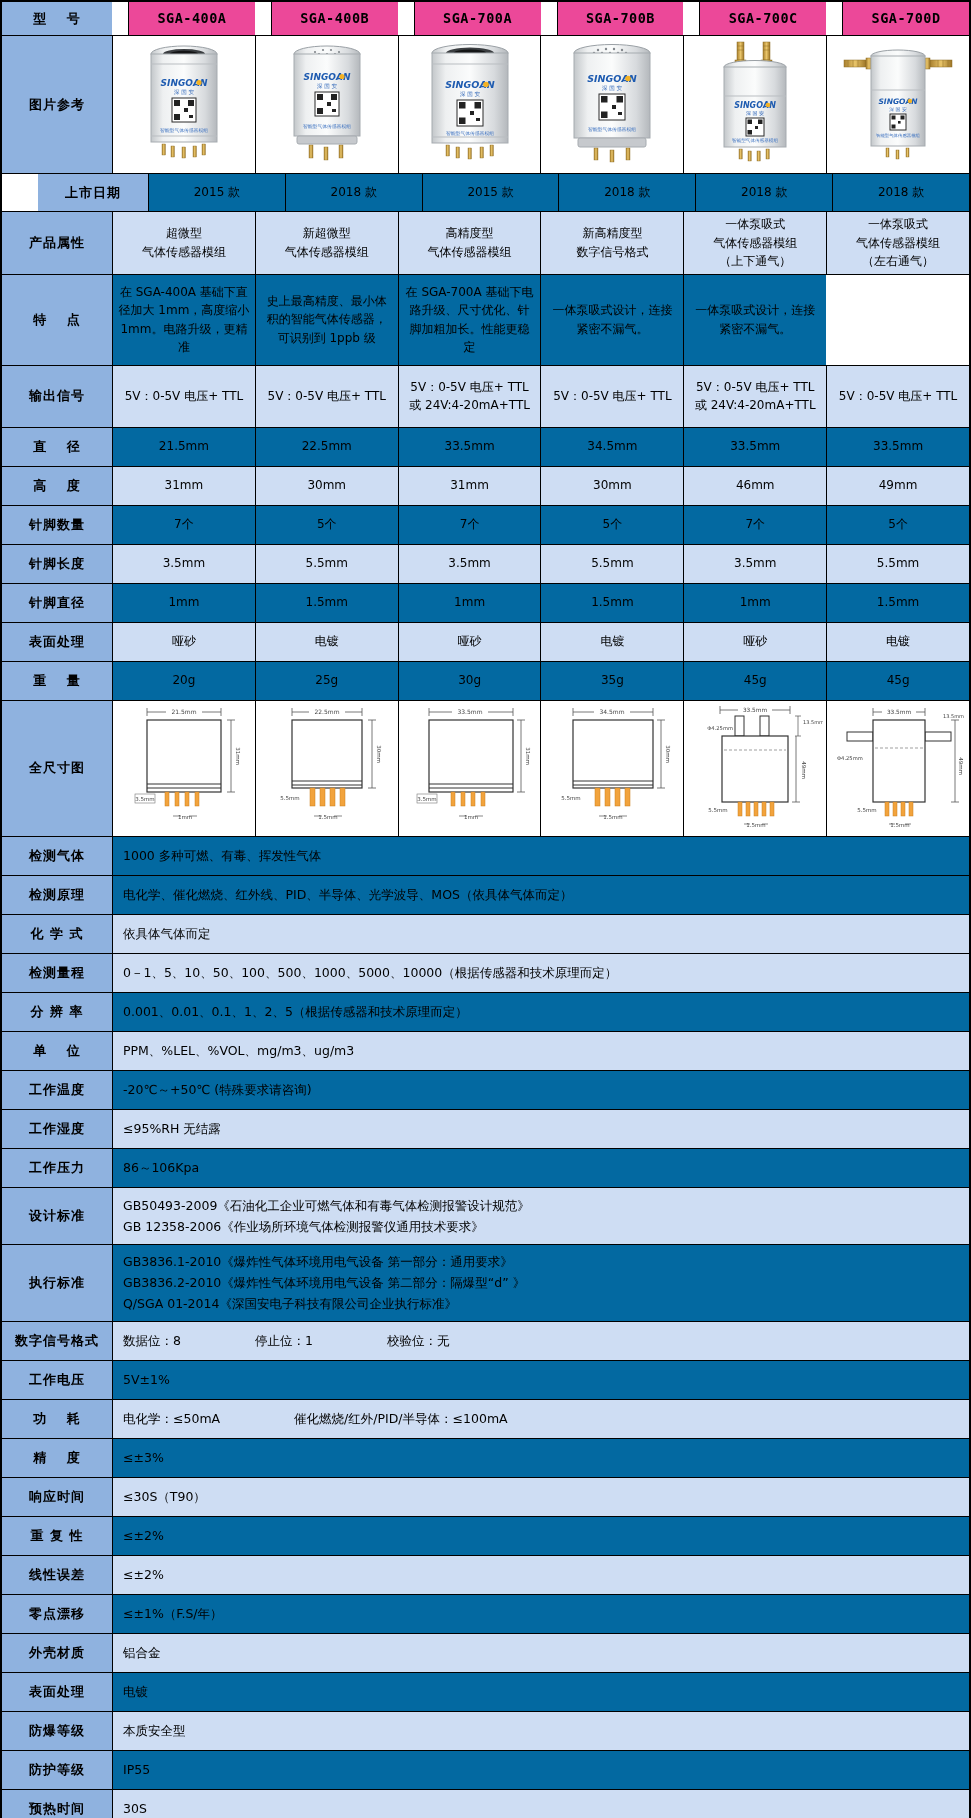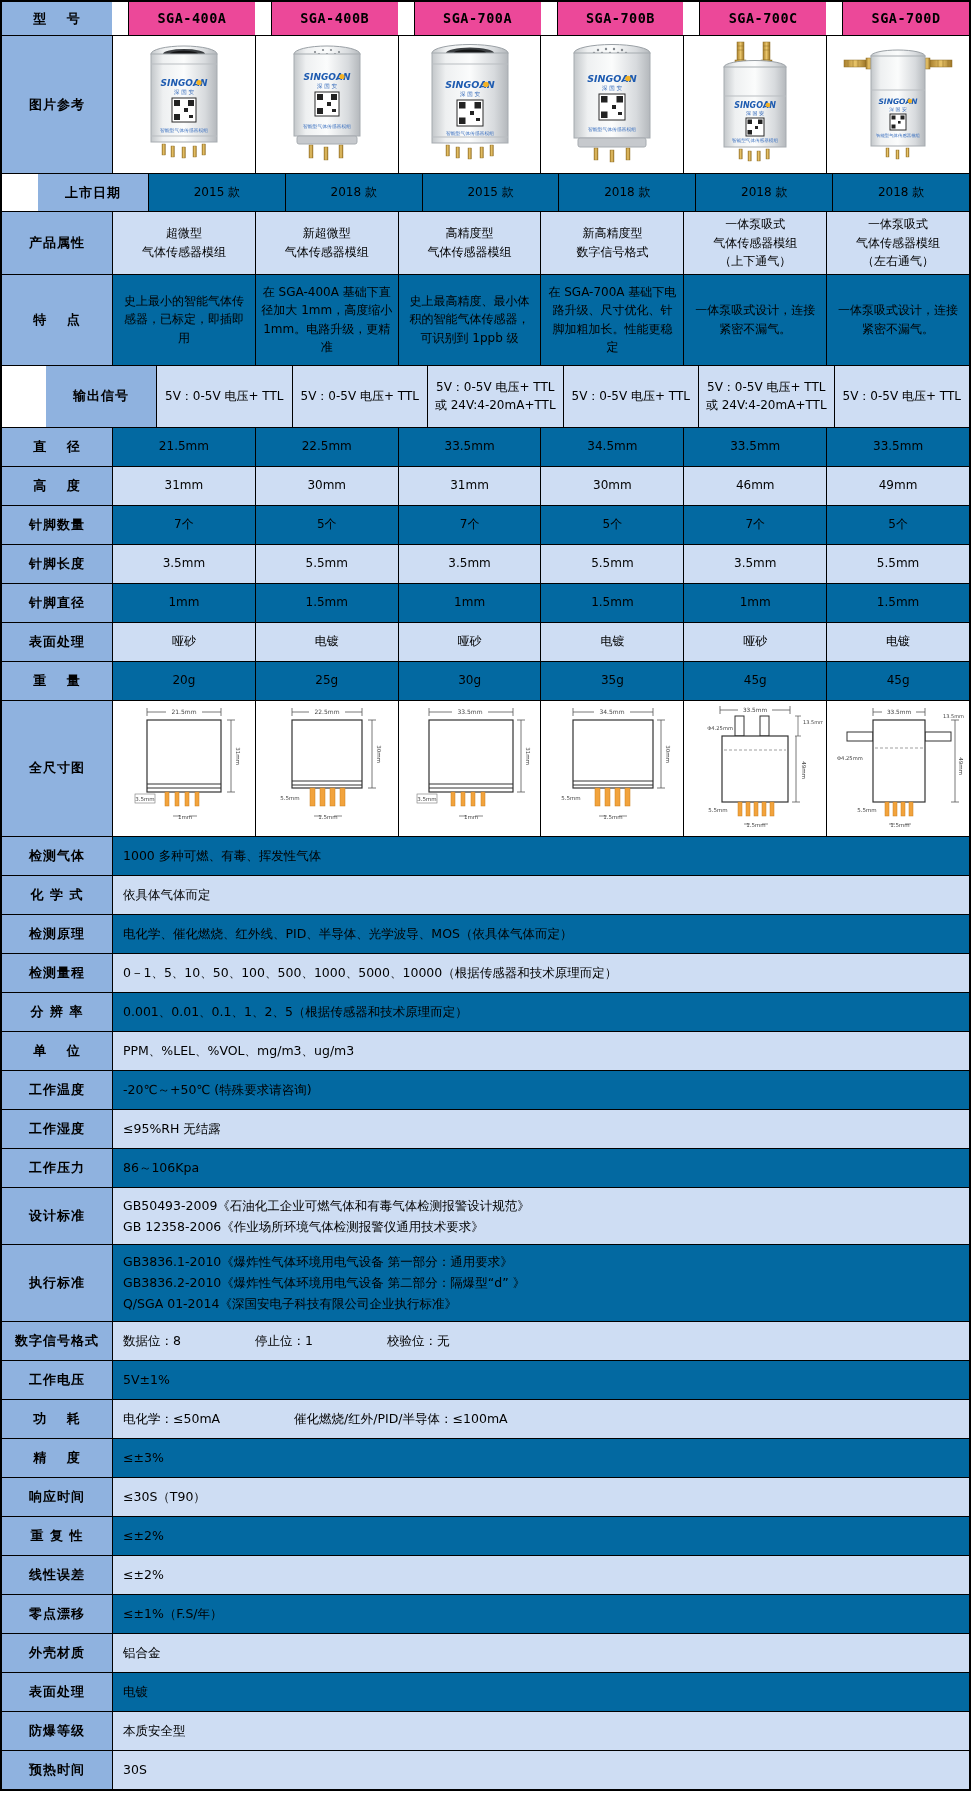"史上最小的智能气体传感器，已标定，即插即用" div.cell { html: <div>史上最小的智能气体传感器，已标定，即插即用</div> -> none }
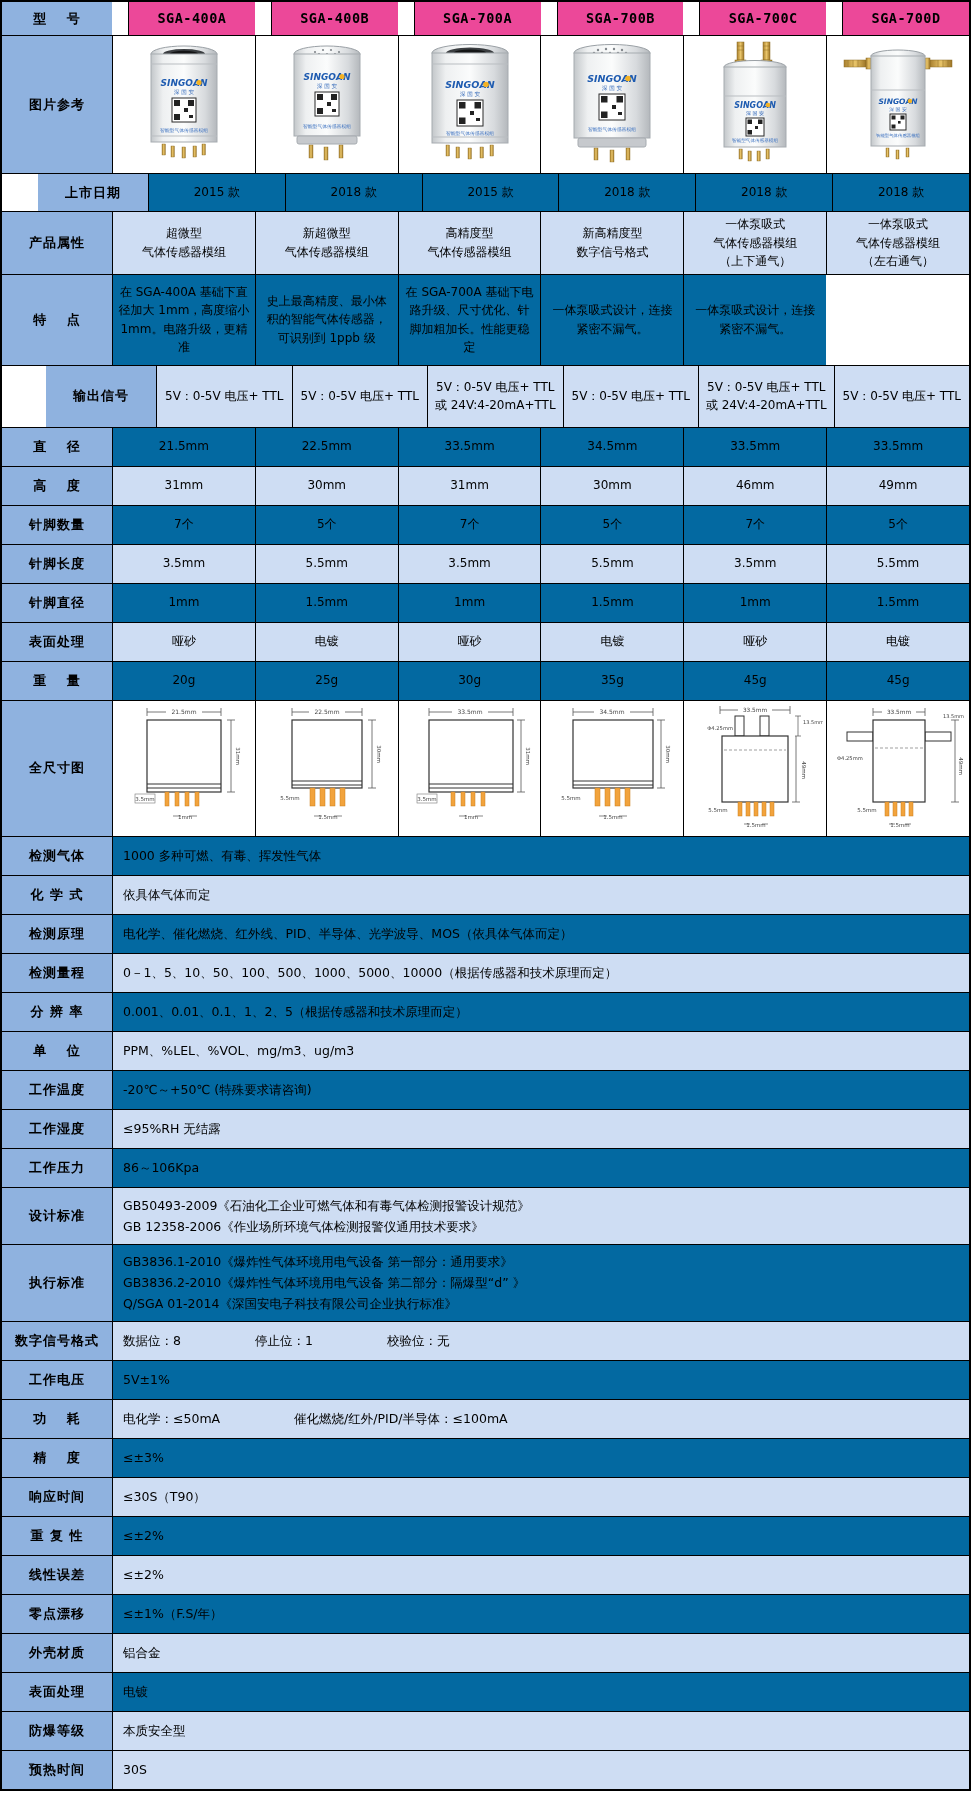"输出信号" .h61 { padding-left: 44px -> none }
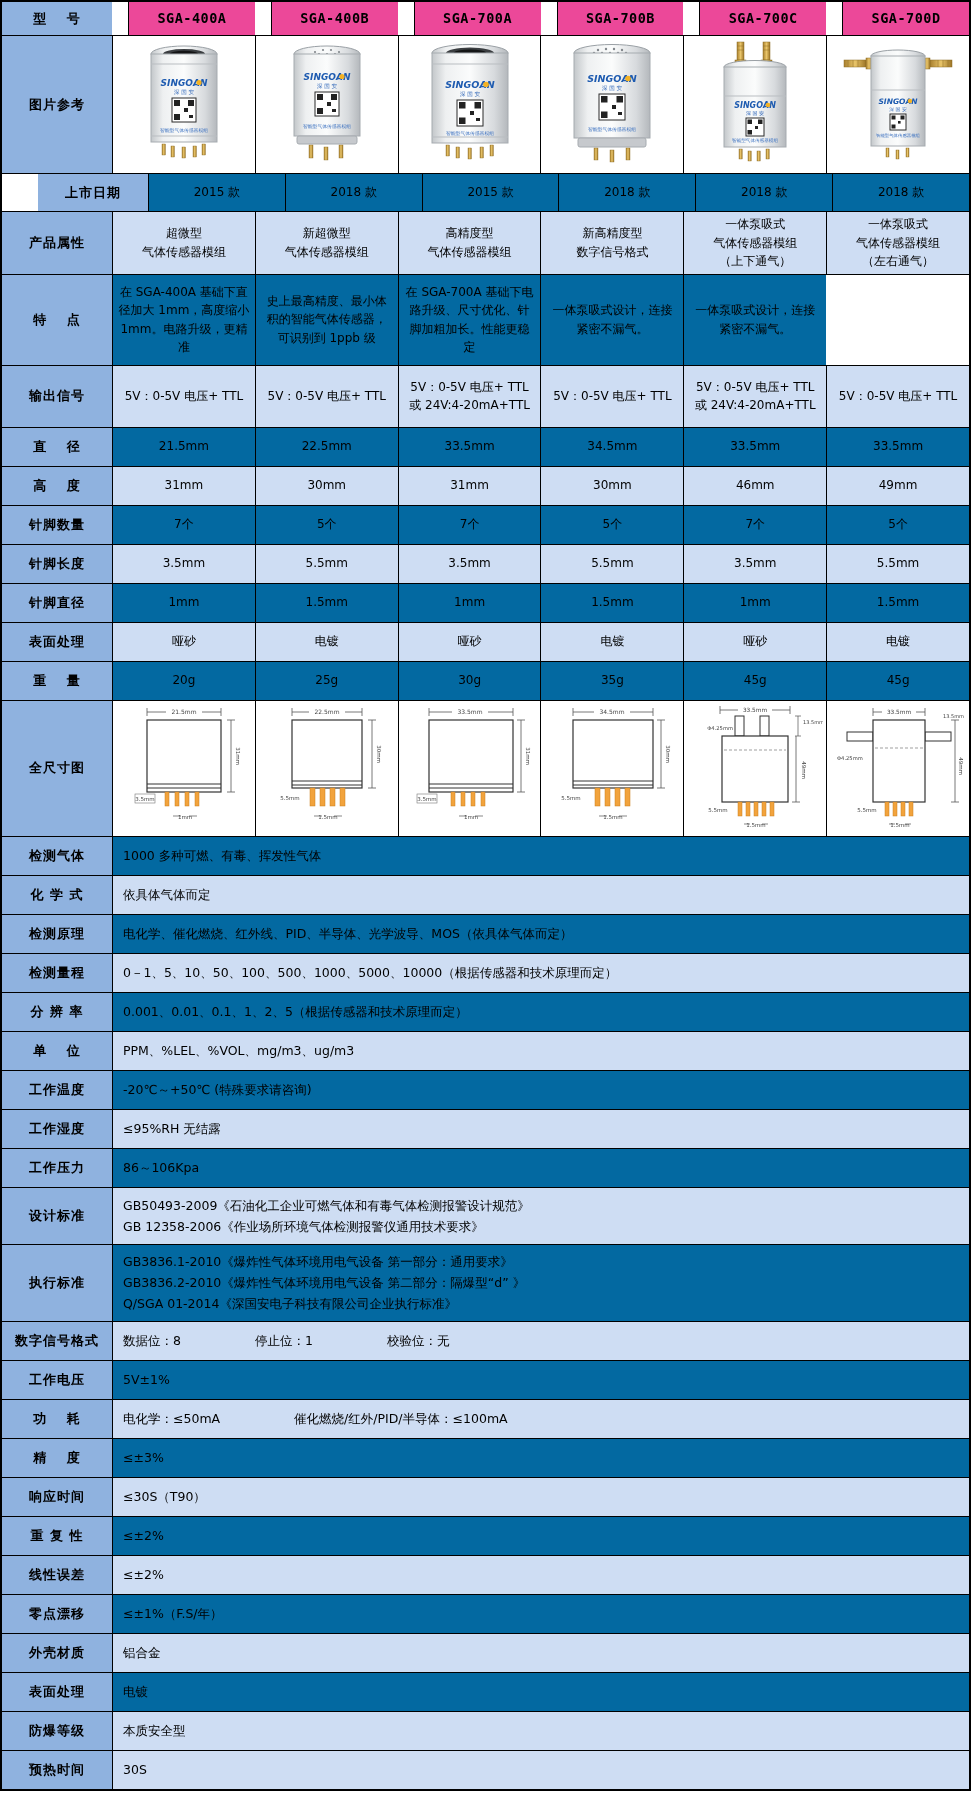"化 学 式" div.brow { order: before "检测原理" -> after "检测原理" }
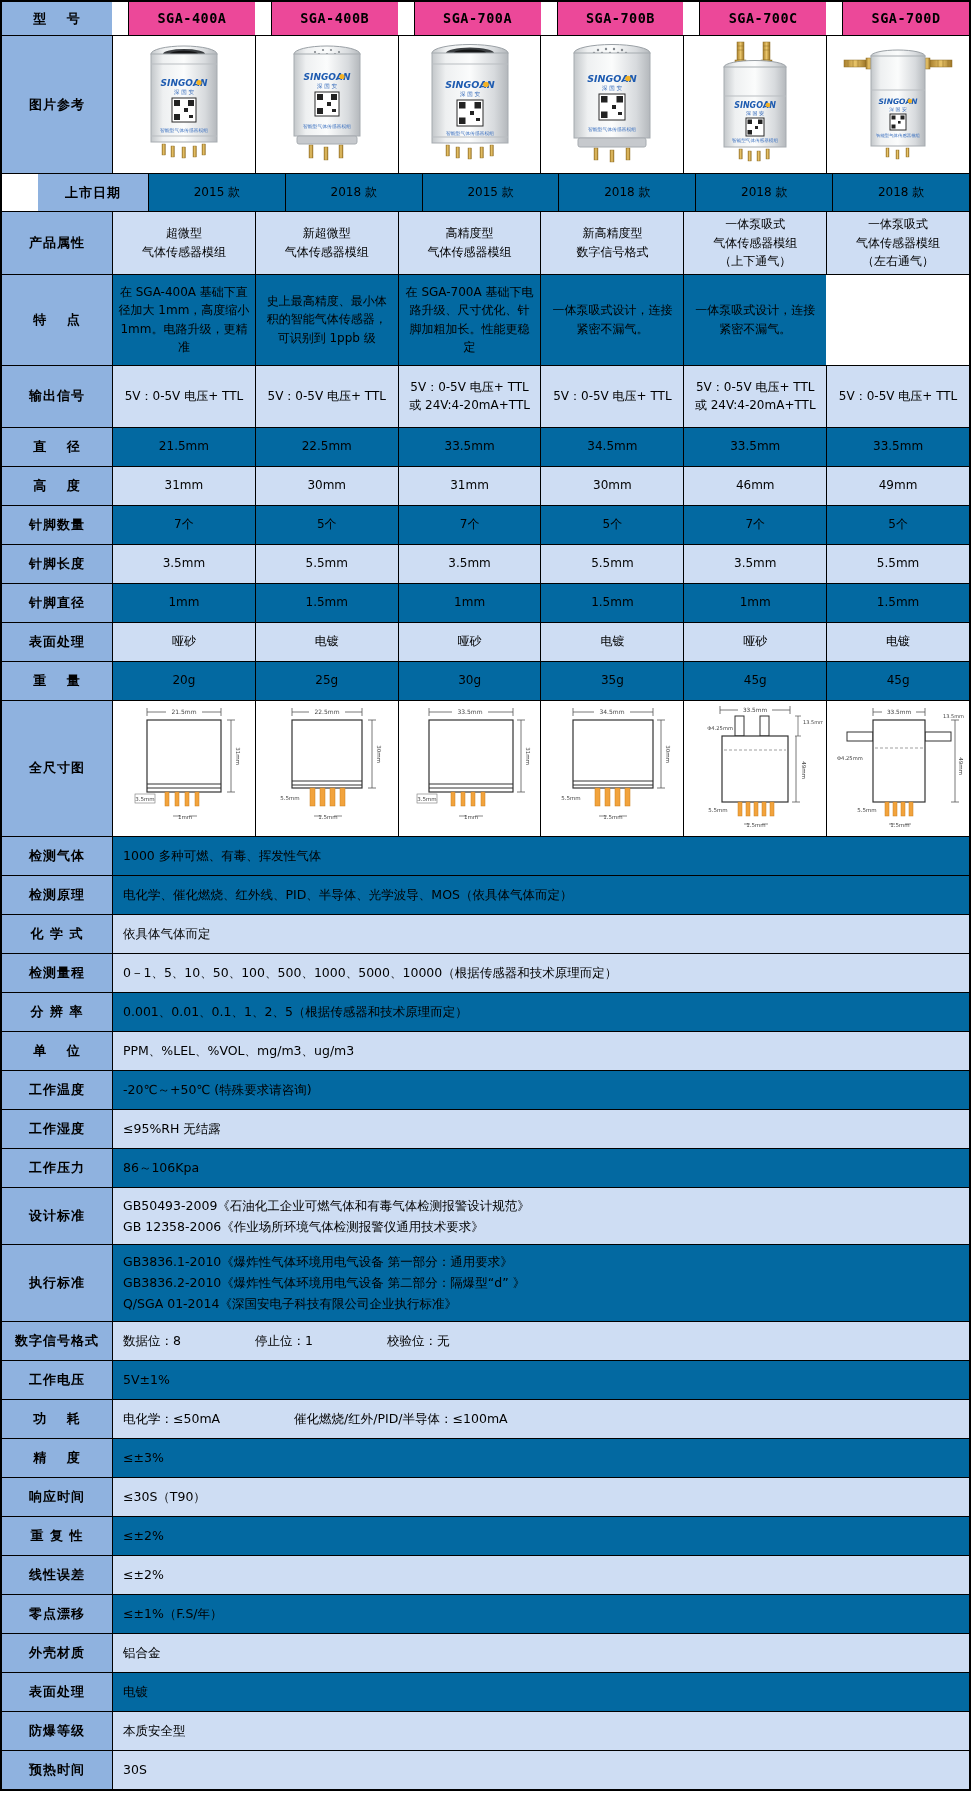"防护等级" div.brow { html: none -> <div> <div>防护等级</div> <div> <span>IP55</span> </div> </div> }
